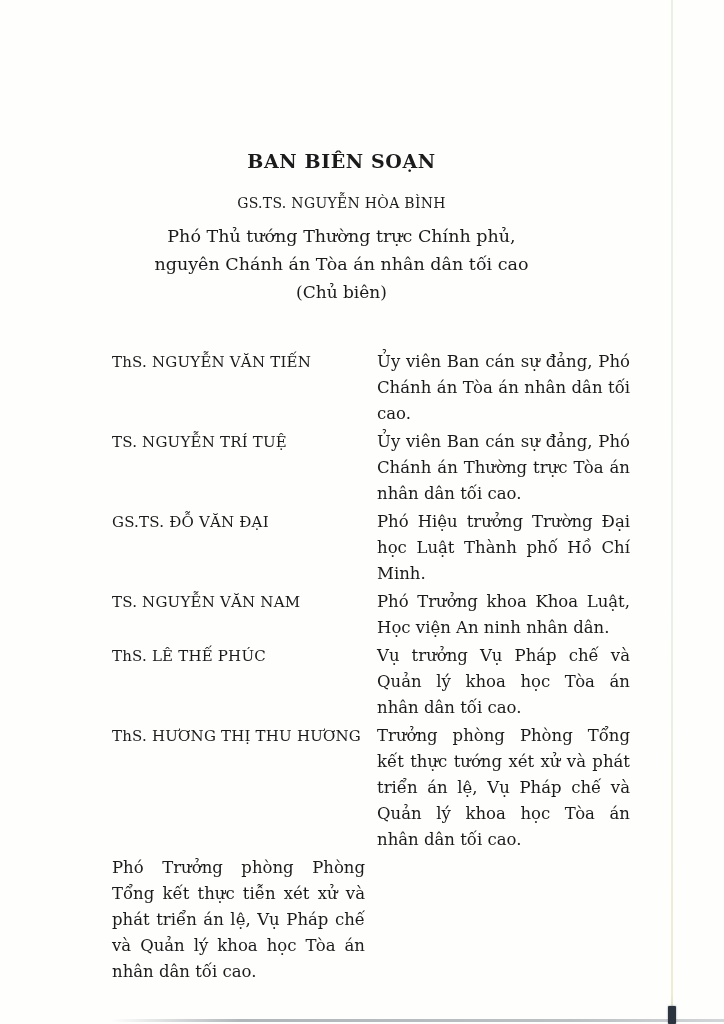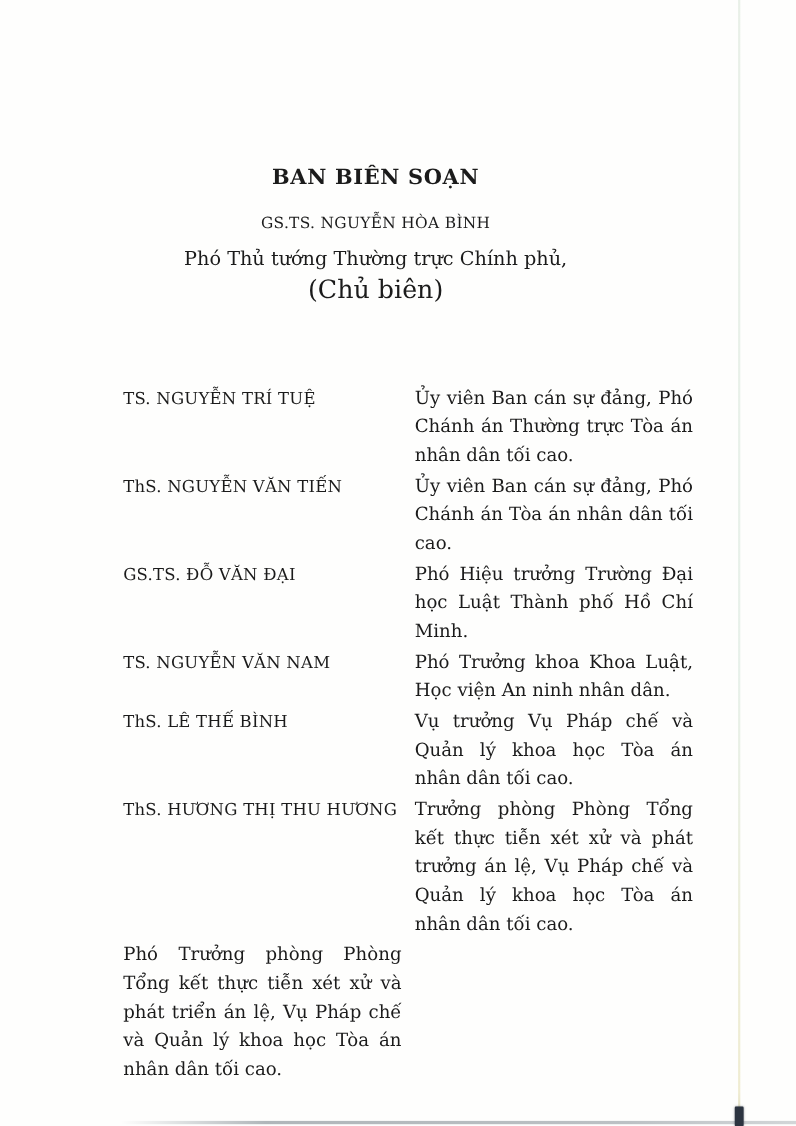"nguyên Chánh án Tòa án" div.chief-role { html: none -> <div>nguyên Chánh án Tòa án nhân dân tối cao</div> }
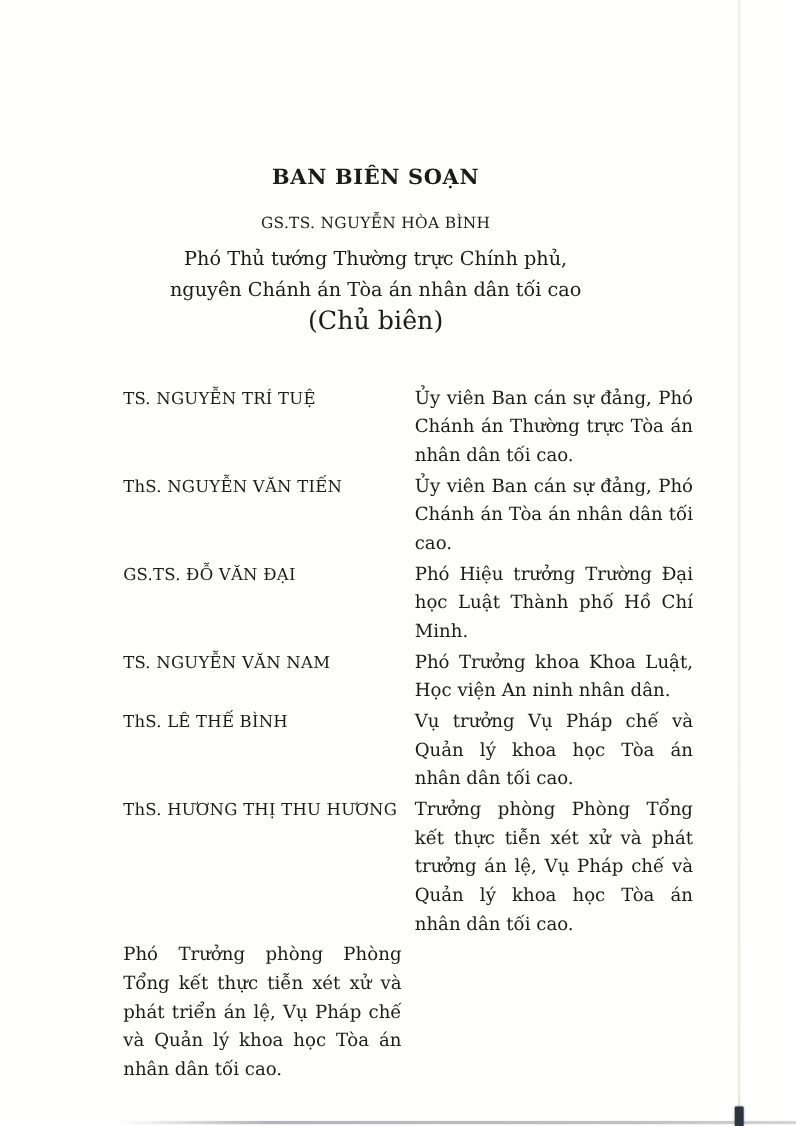"(Chủ biên)" .chief-note { font-size: 23px -> 17px }
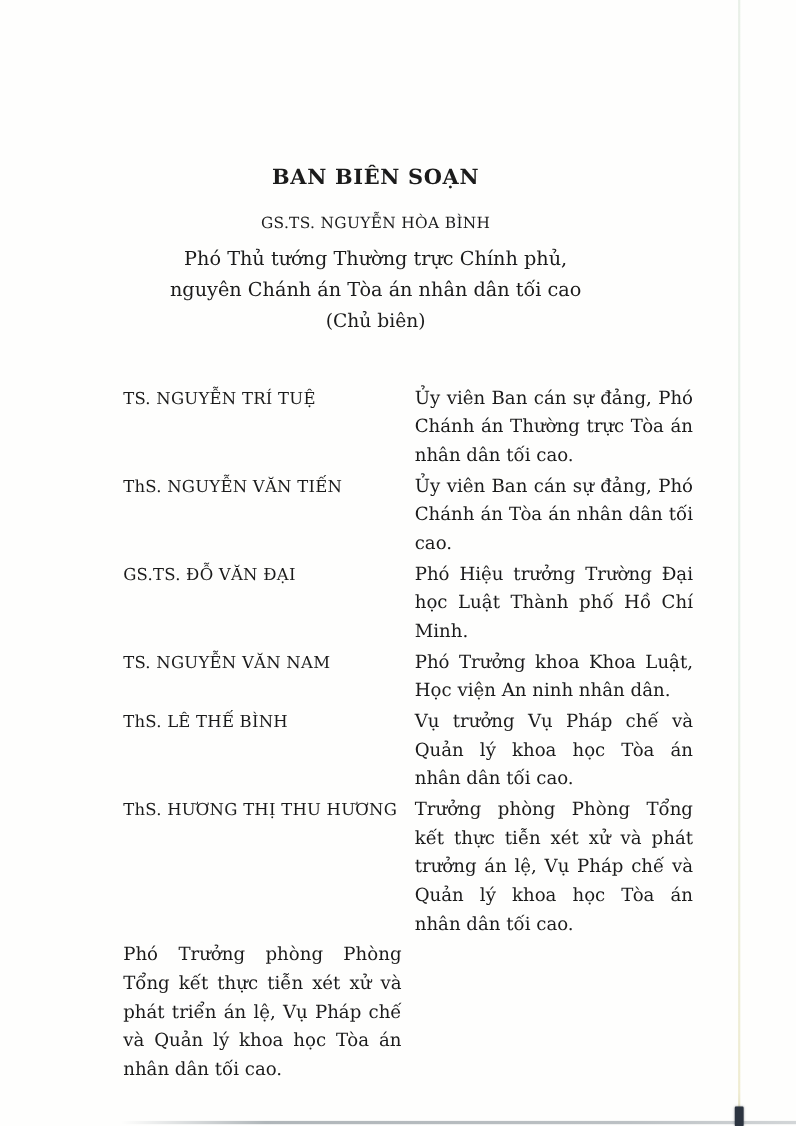"TS. NGUYỄN TRÍ TUỆ" div.member-row { order: before "ThS. NGUYỄN VĂN TIẾN" -> after "ThS. NGUYỄN VĂN TIẾN" }
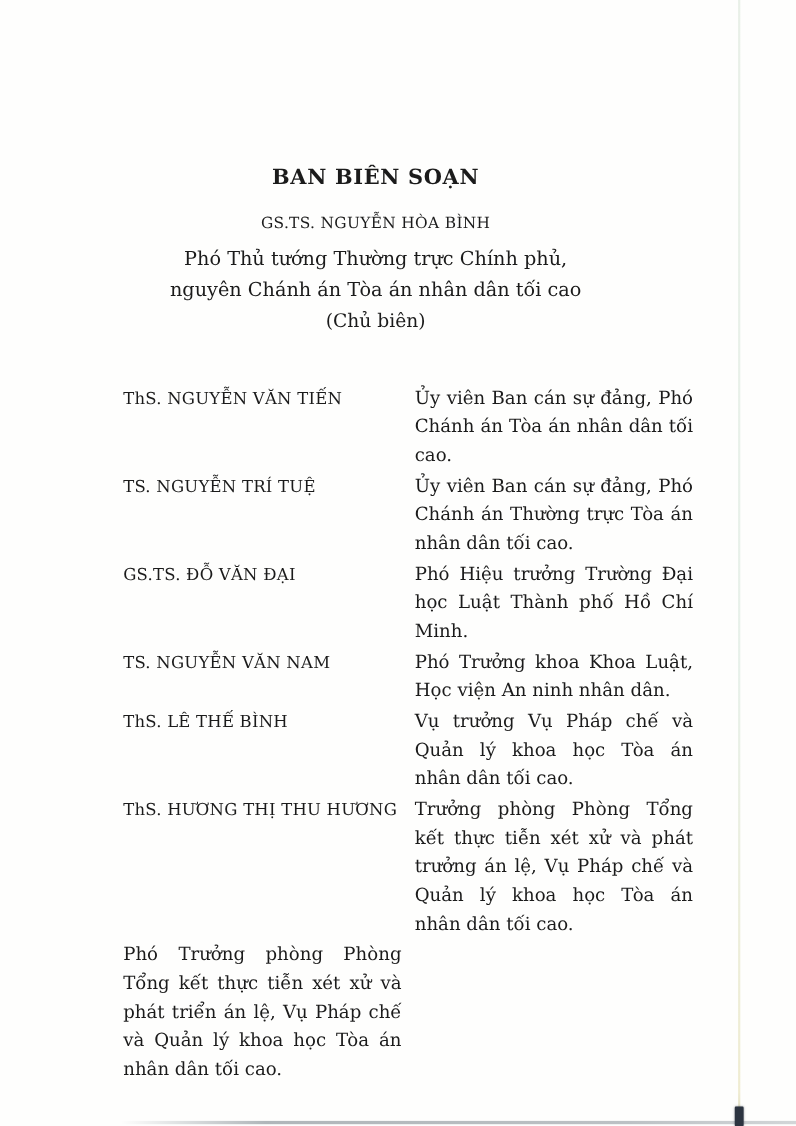"ThS. LÊ THẾ BÌNH" div.member-name { text: BÌNH -> PHÚC }
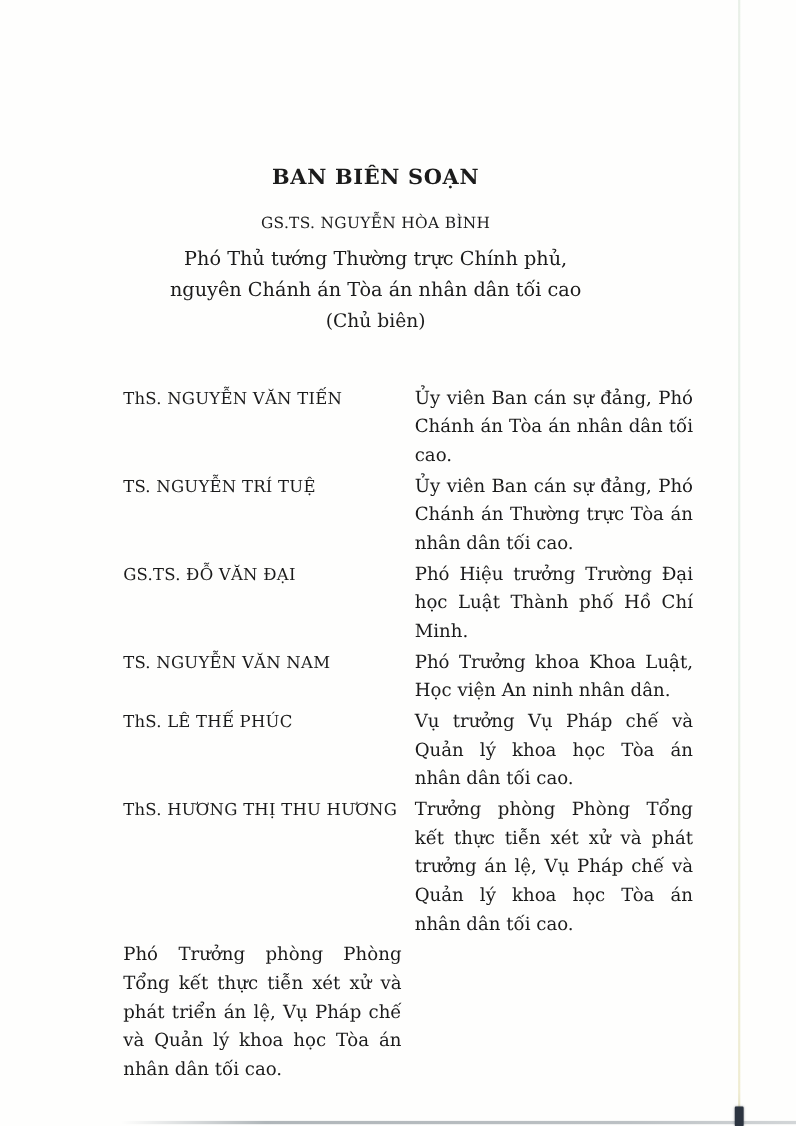"Trưởng phòng Phòng Tổng kết" div.member-role { text: tiễn xét xử và phát trưởng -> tướng xét xử và phát triển }
